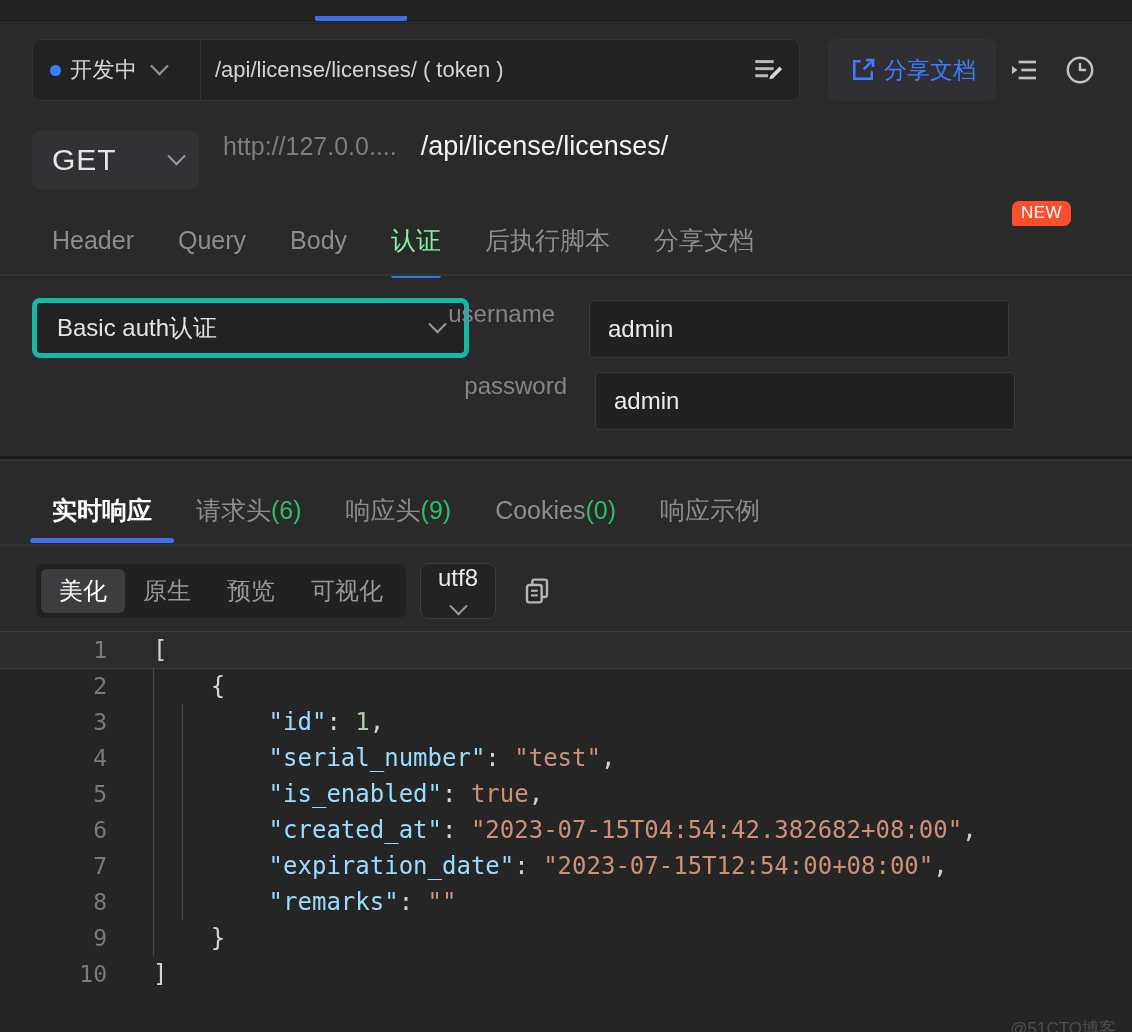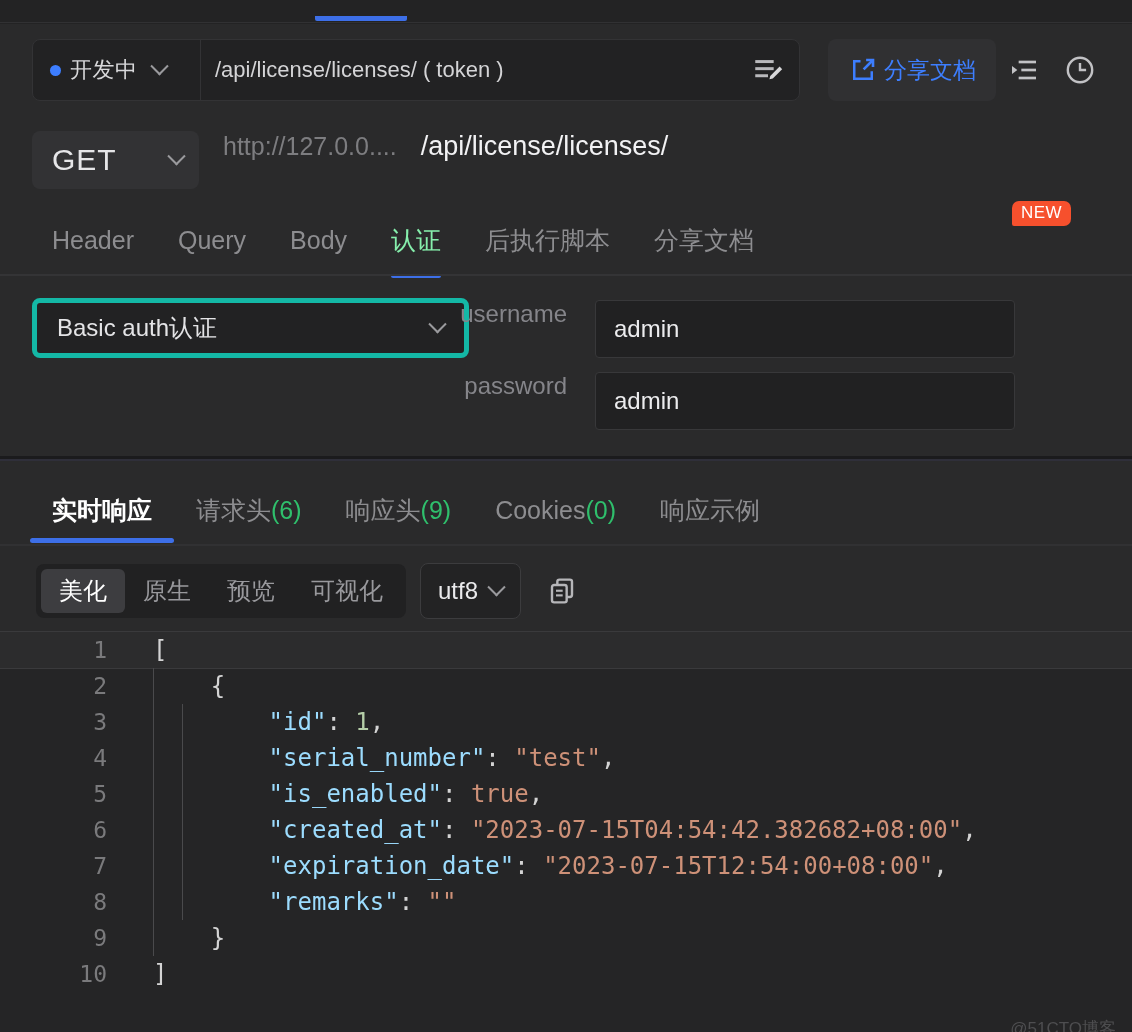"username" div.field-row { gap: none -> 6px; left: 372px -> 360px }
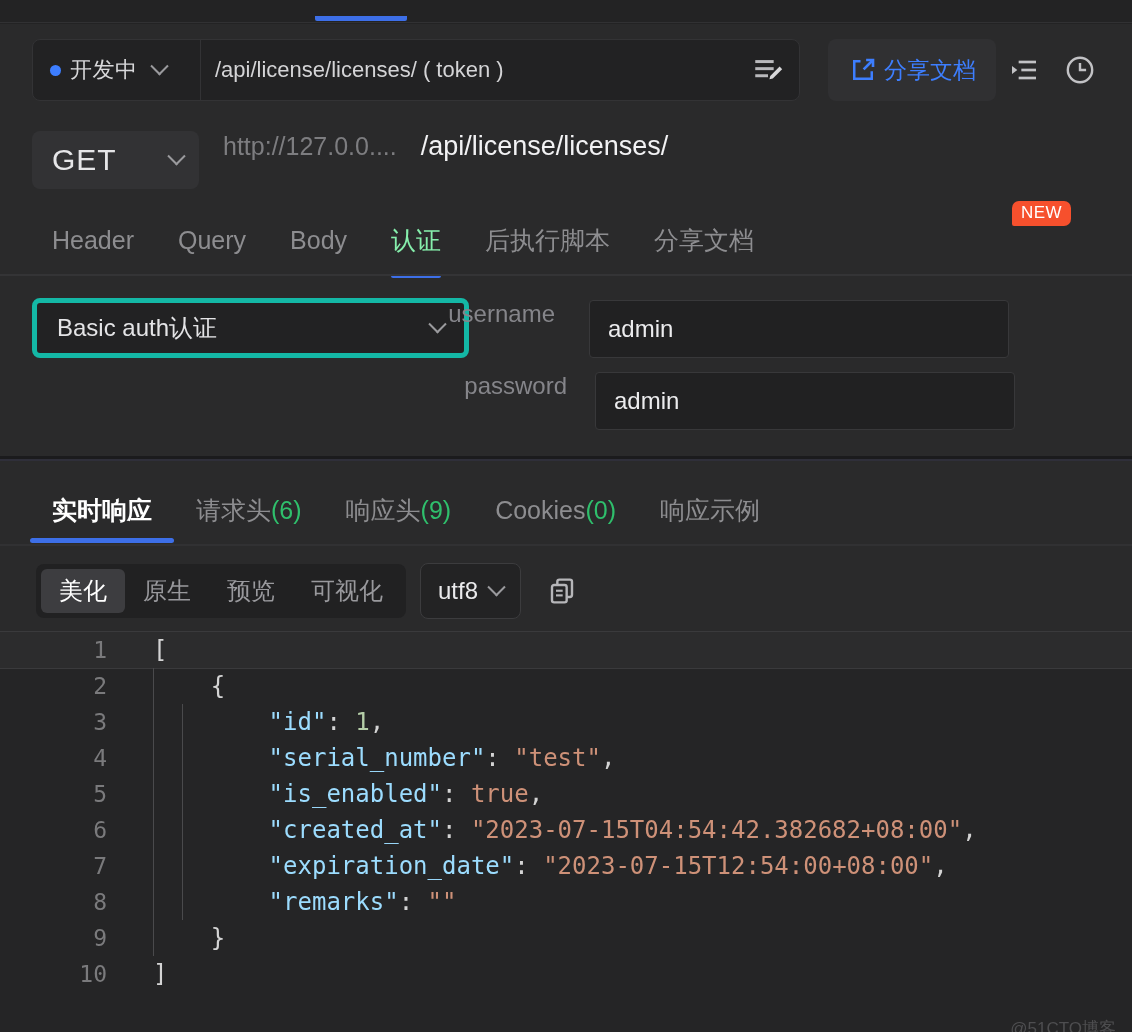"utf8" .enc { flex-direction: none -> column }
